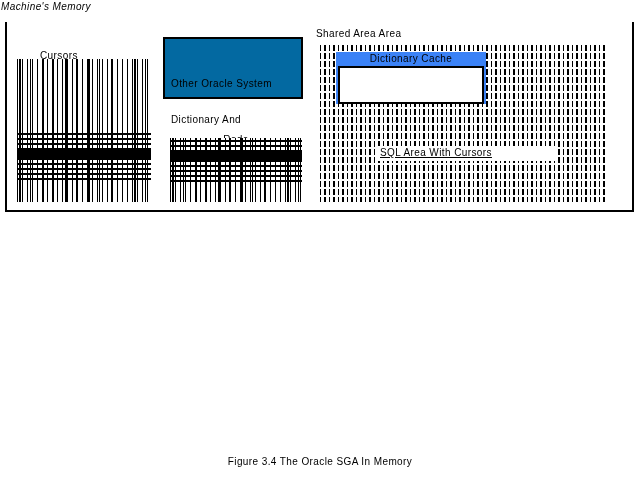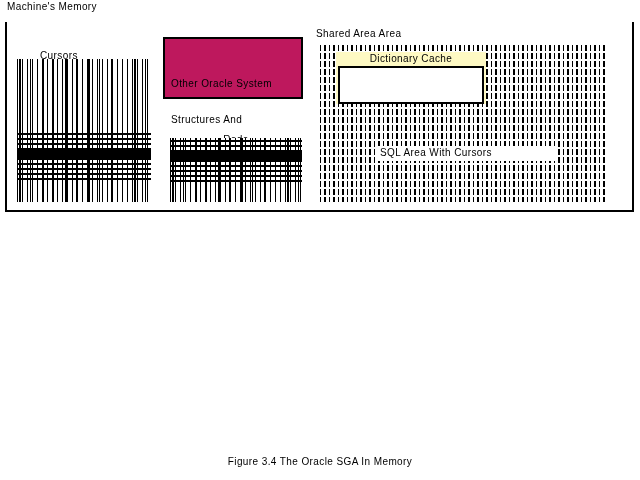"Machine's Memory" #title { font-style: none -> italic; left: 7px -> 1px }
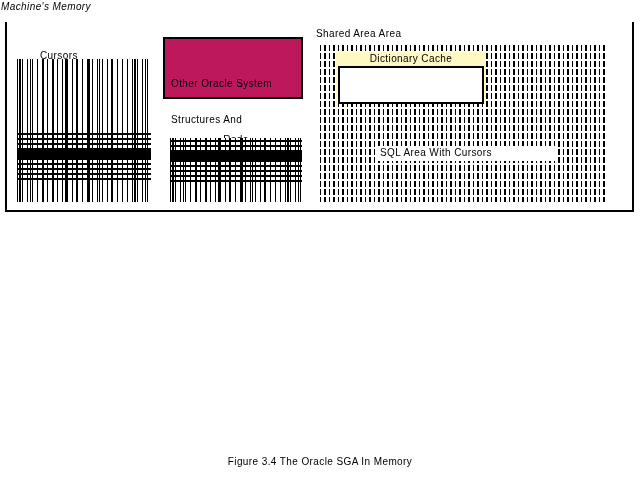"Dictionary Cache" #dict-white { background: #fef9c3 -> #3b82f6 }
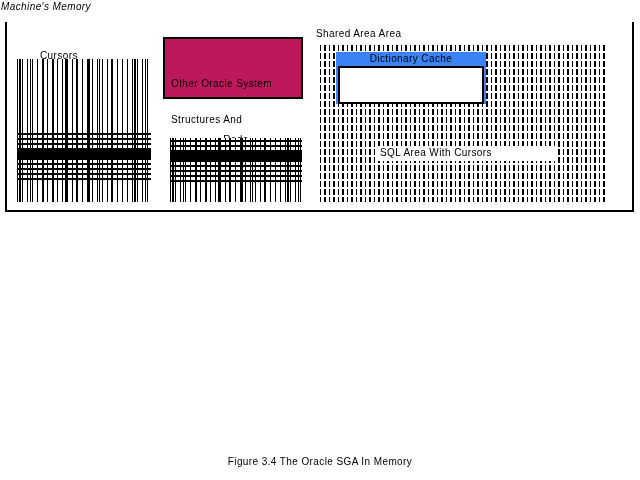"Other Oracle System" #other-box { background: #be185d -> #0369a1 }
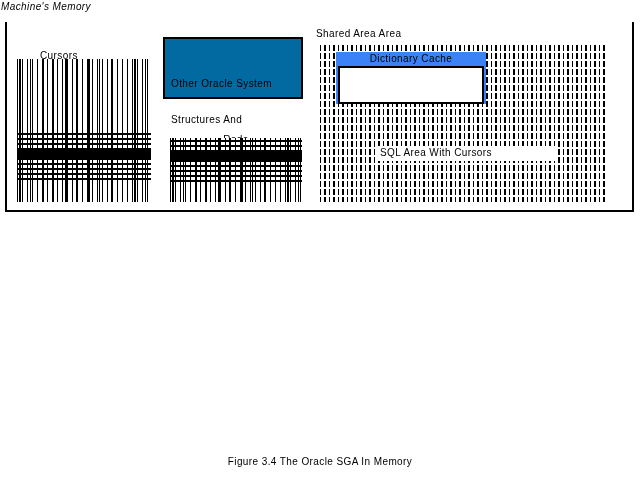"Structures And" div { text: Structures -> Dictionary }
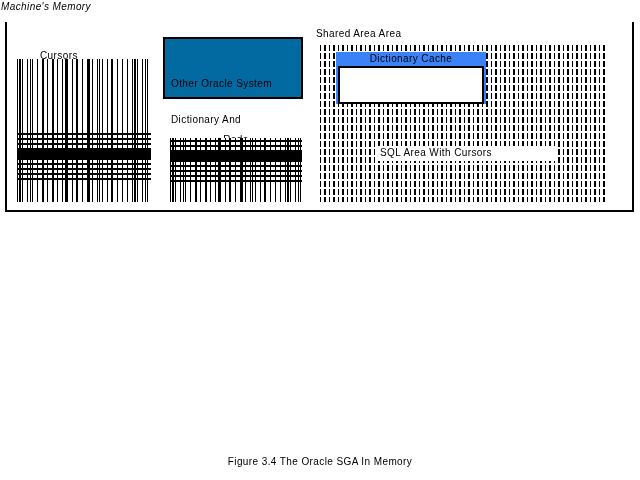"SQL Area With Cursors" #sql-strip { text-decoration: none -> underline }
